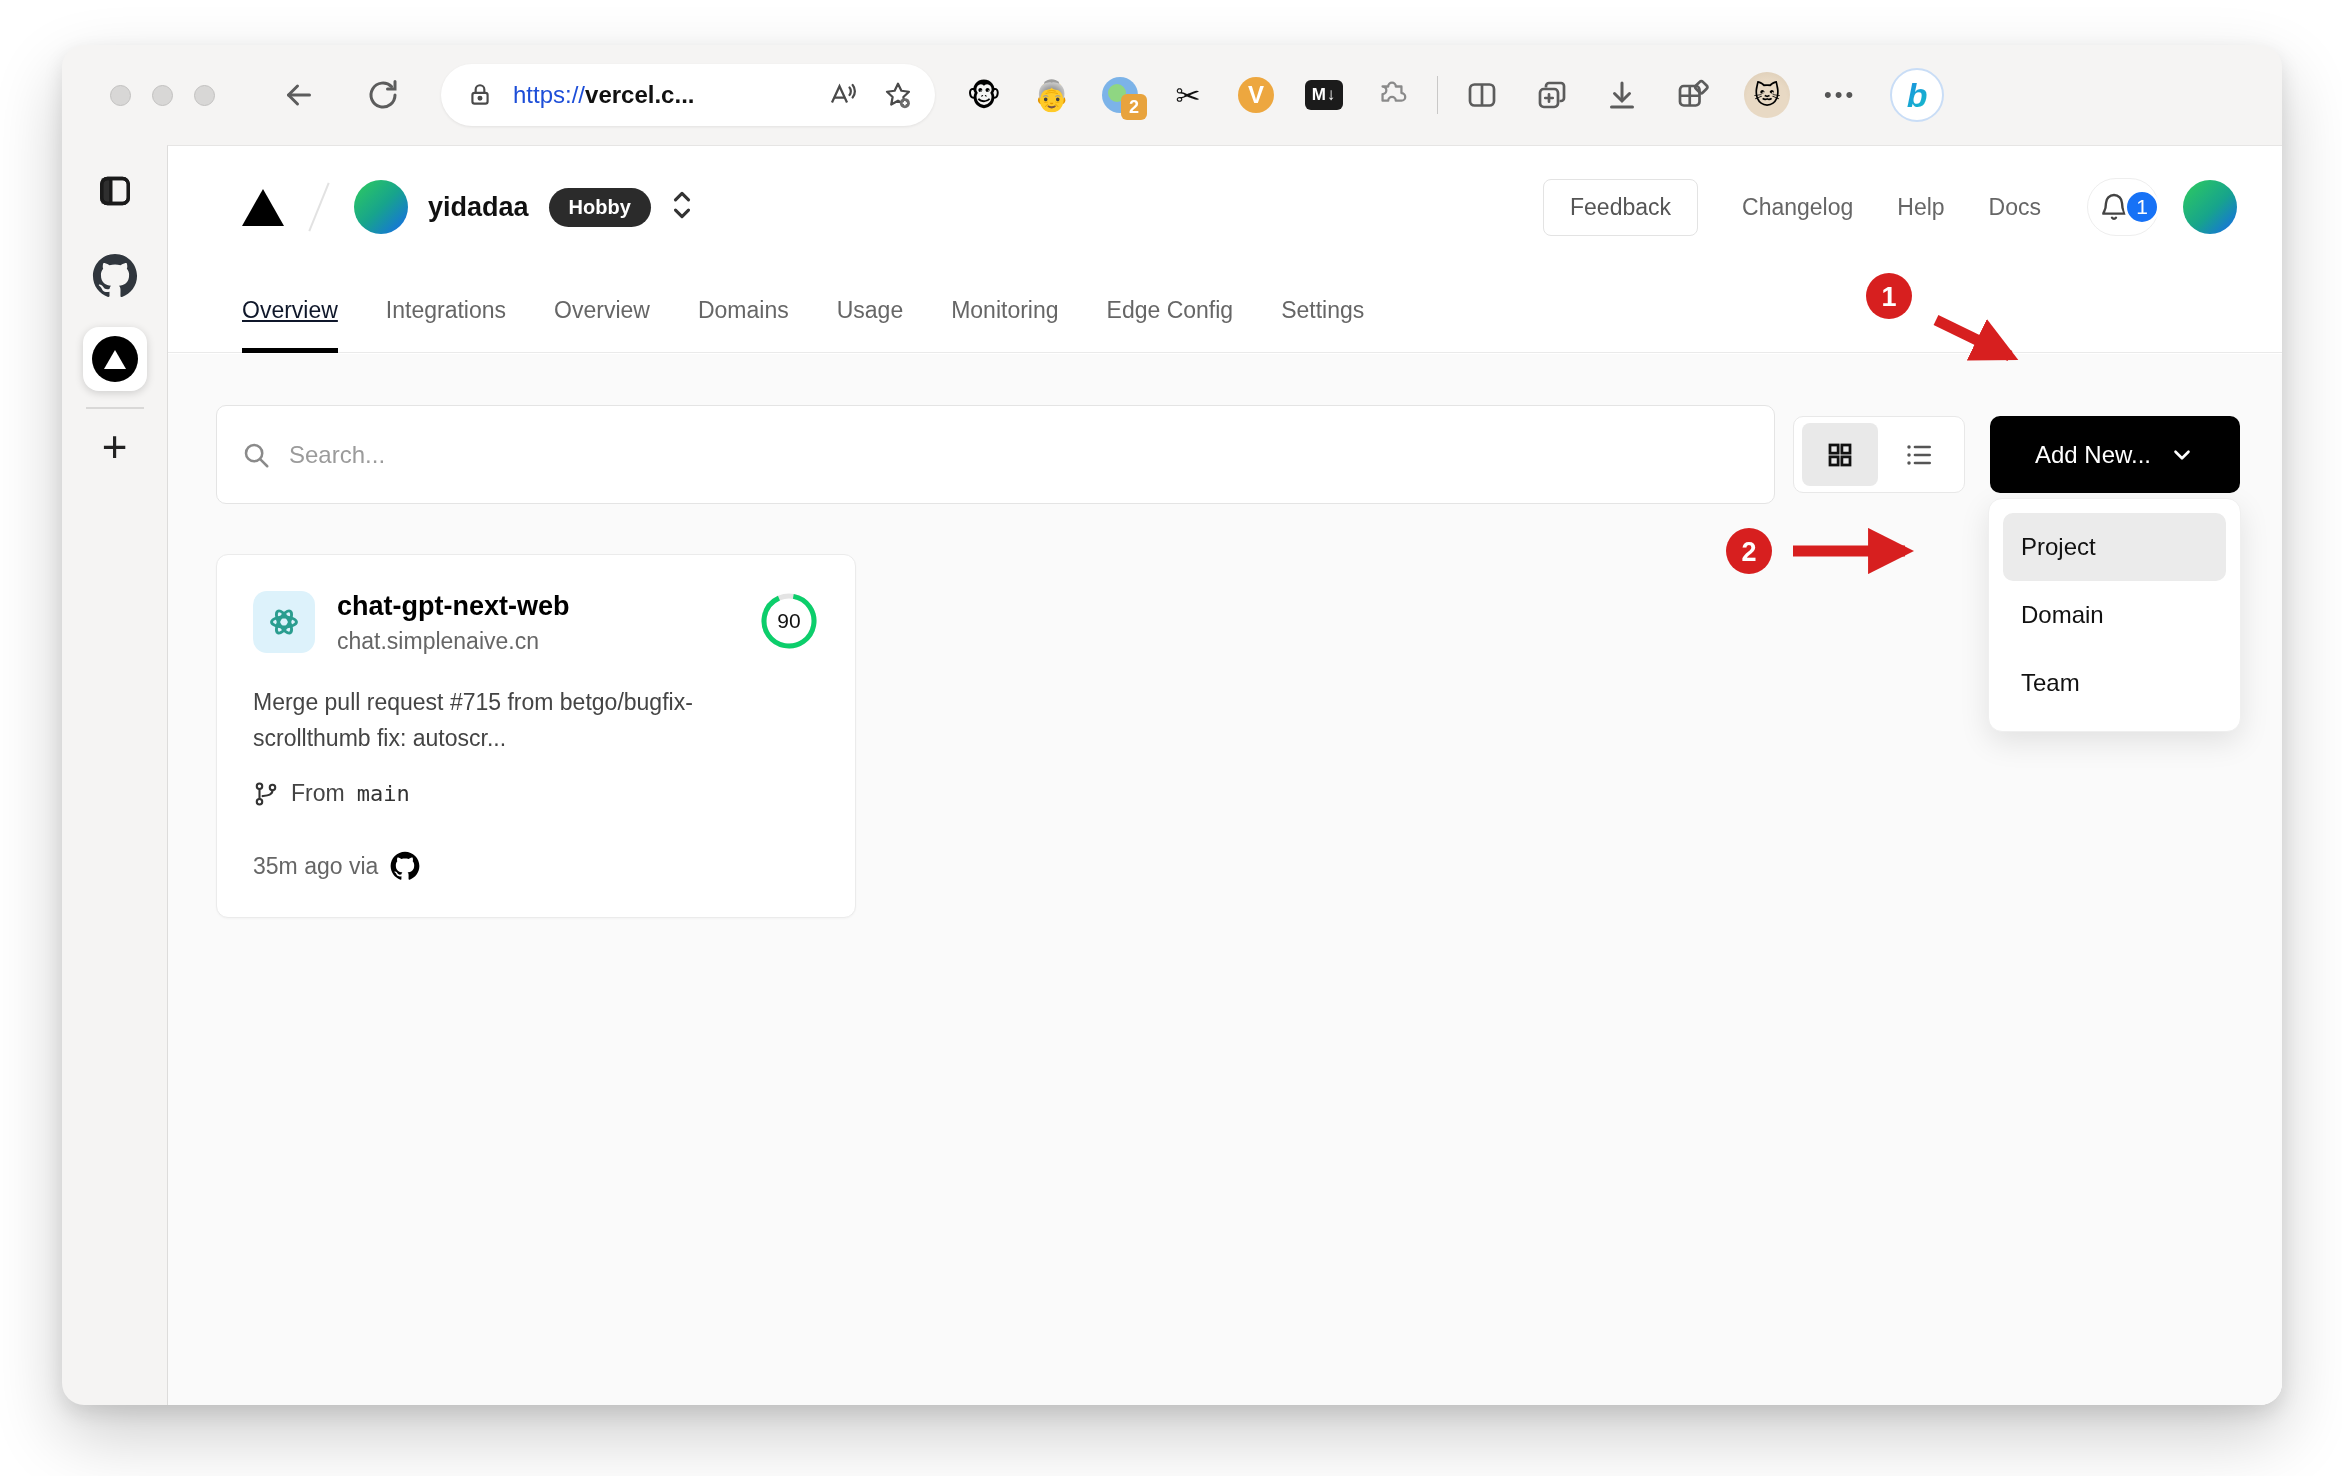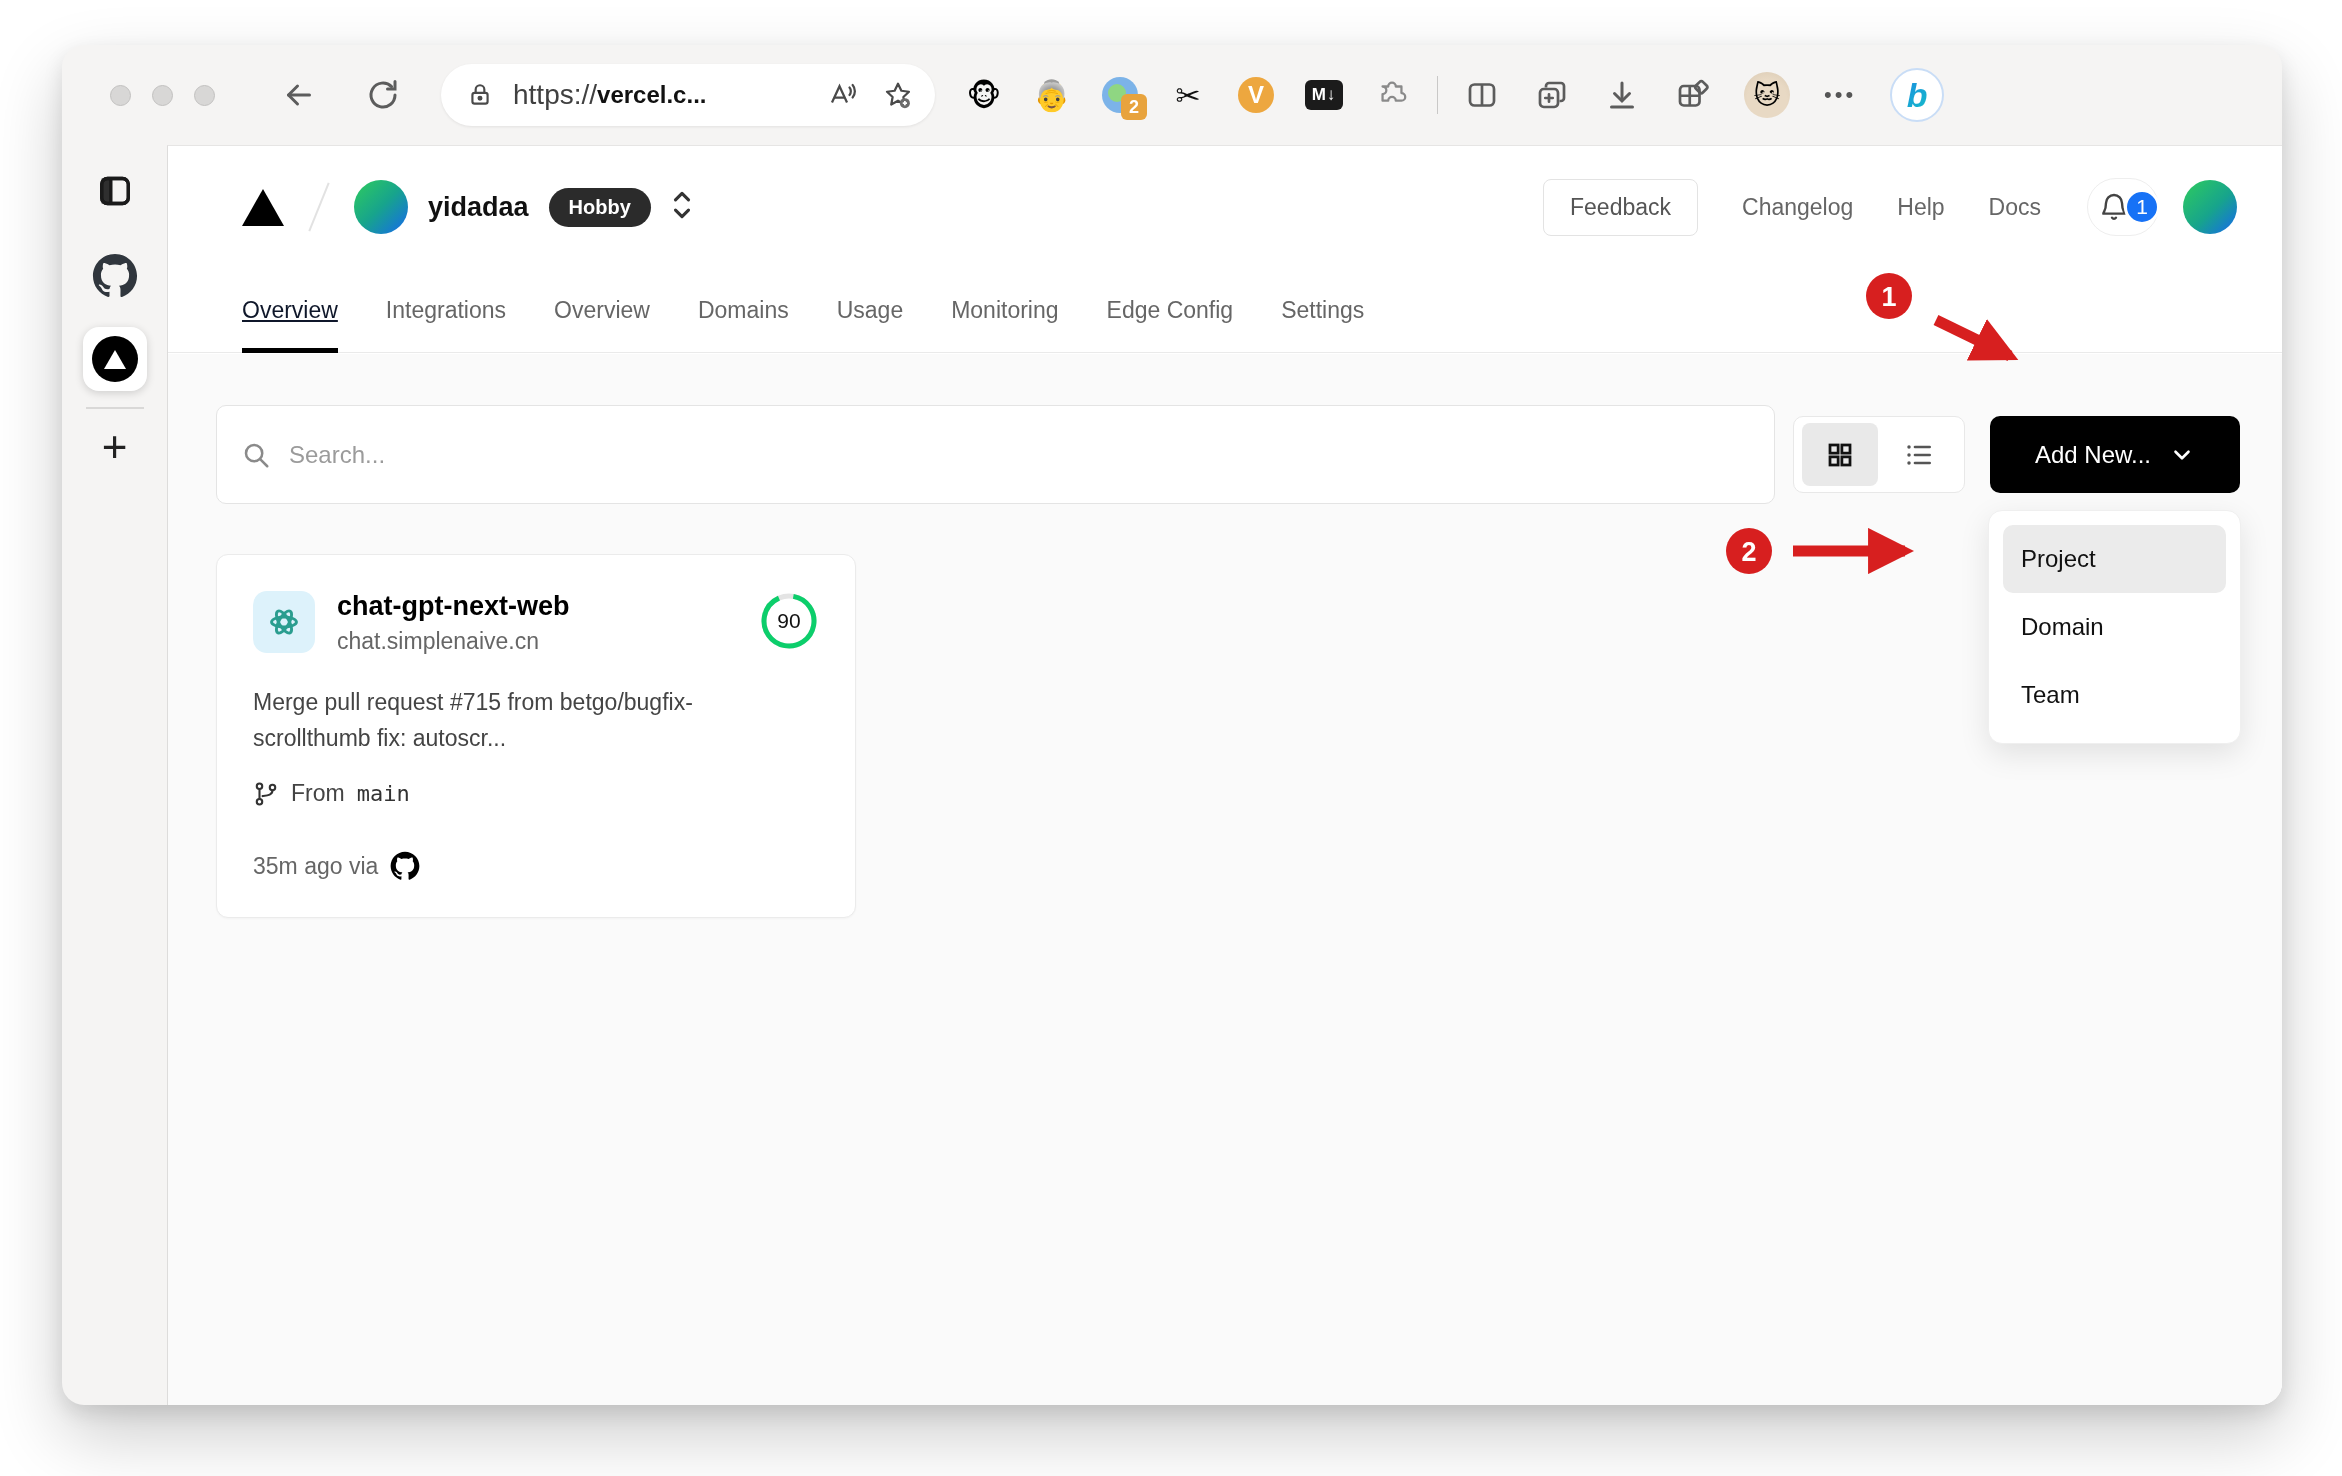"https://" .urlbar .scheme { color: #404040 -> #1d4ed8; font-size: 28px -> 24px }
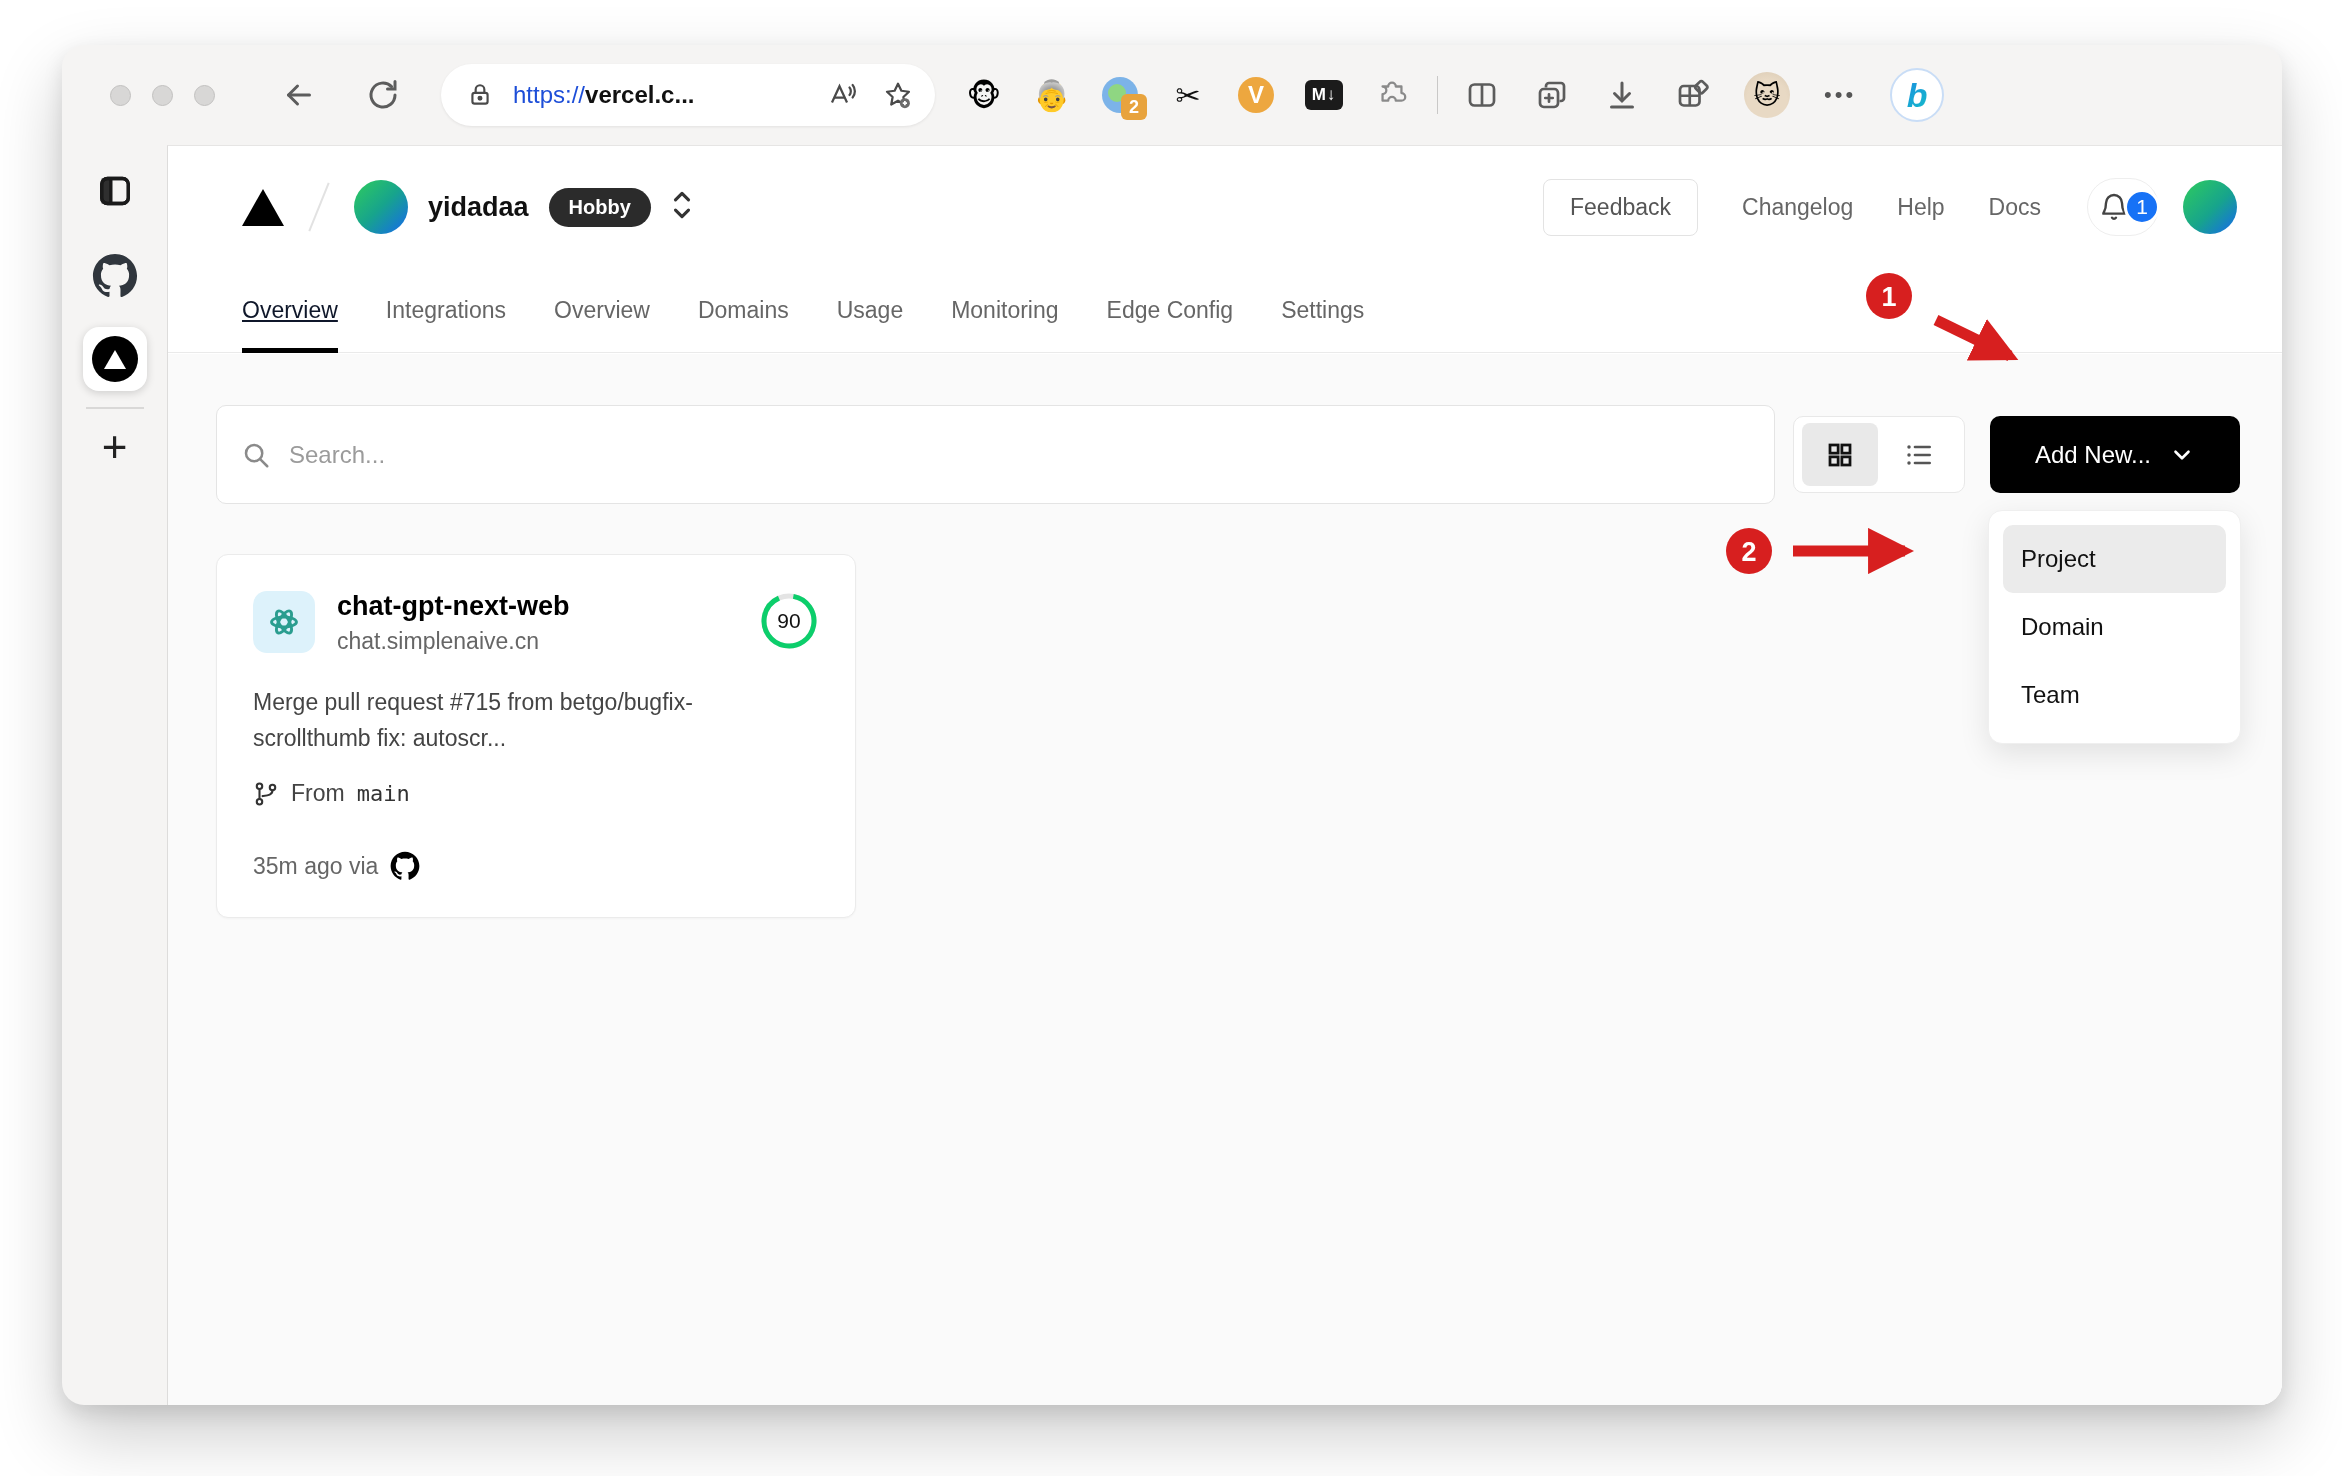"Project" .dropdown { top: 364px -> 352px }
